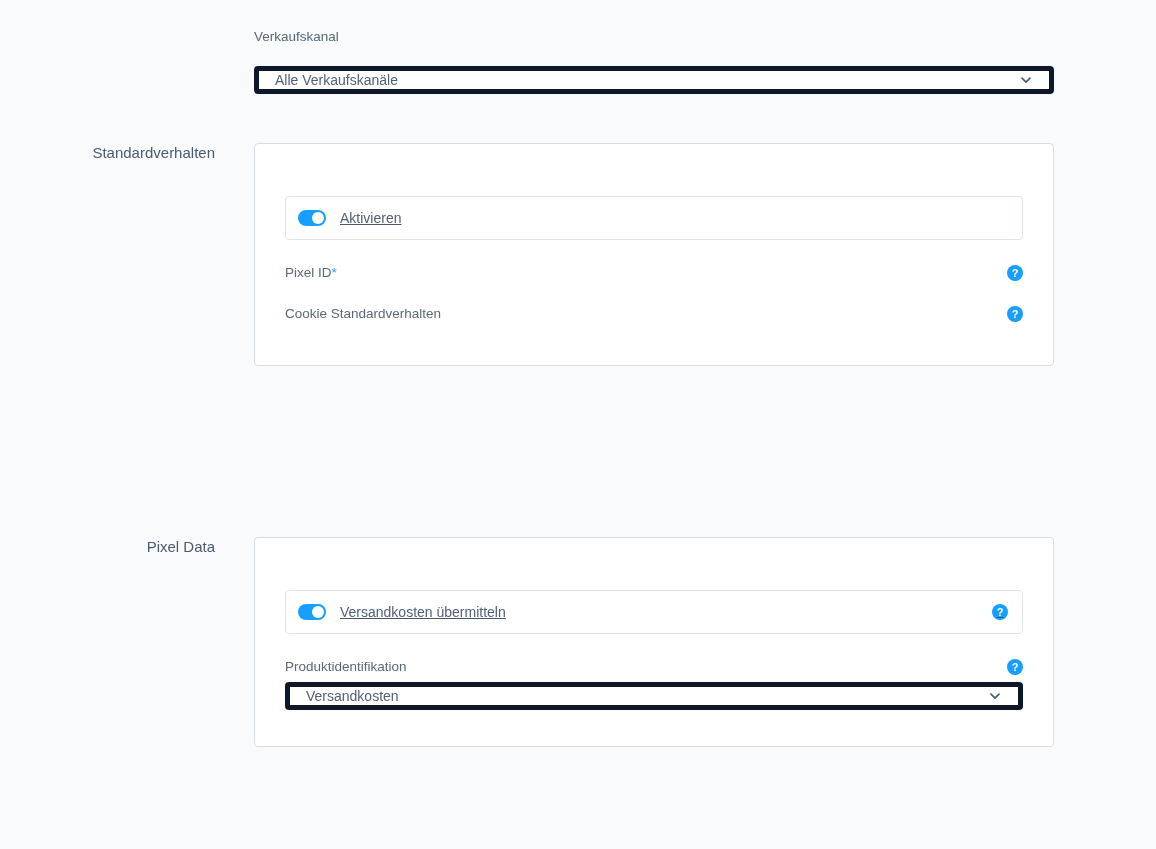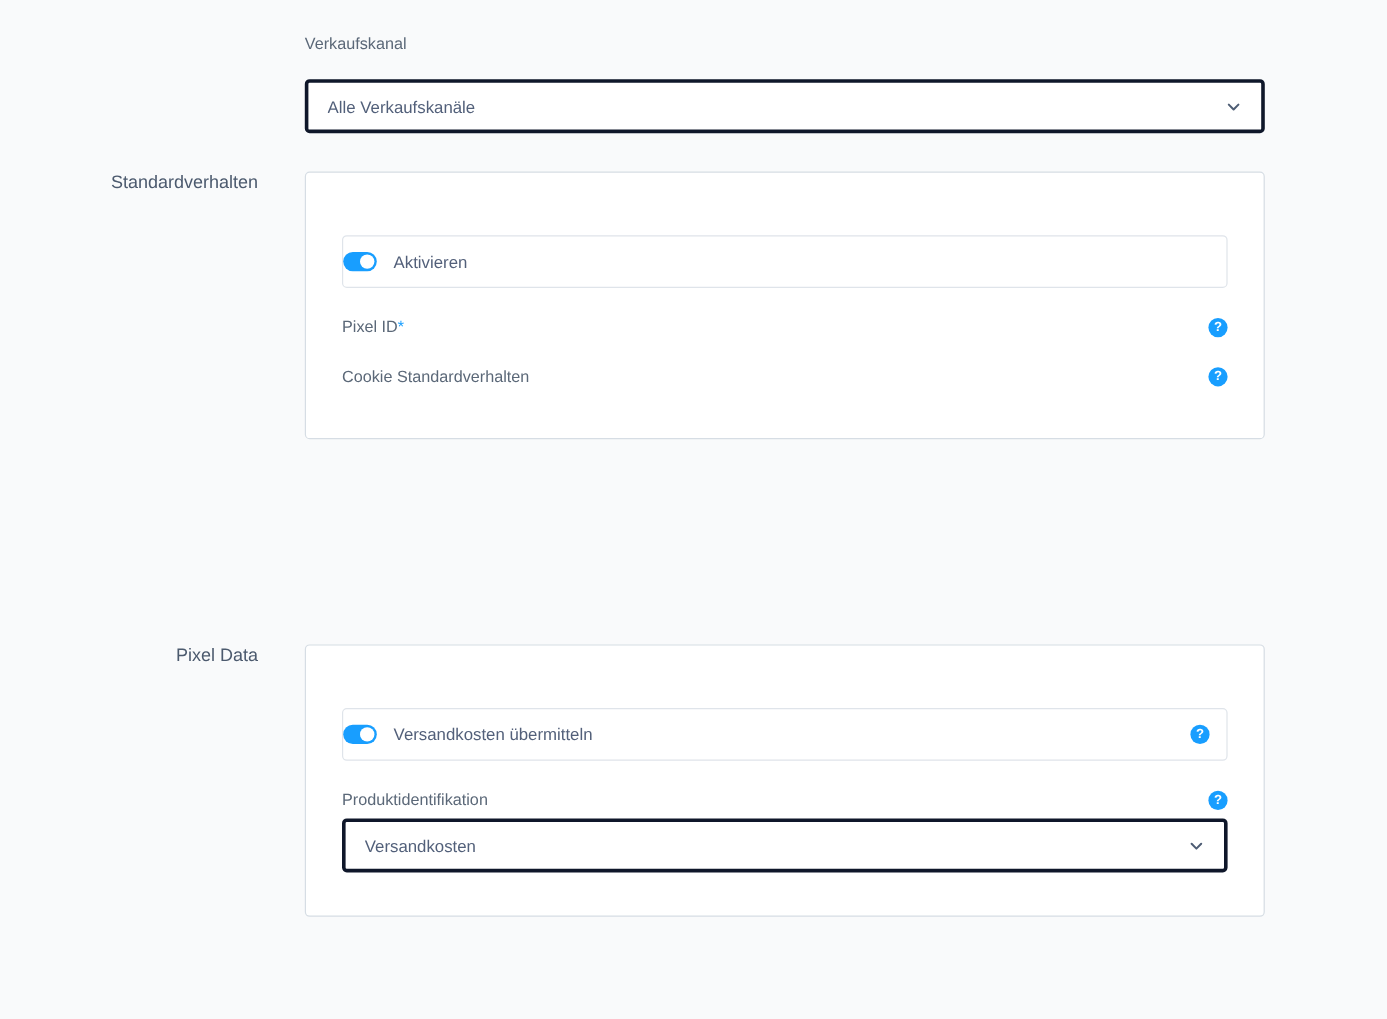"Alle Verkaufskanäle" .select, .input { border: 3px solid #0f172a -> 5px solid #0f172a; height: 45px -> 28px }
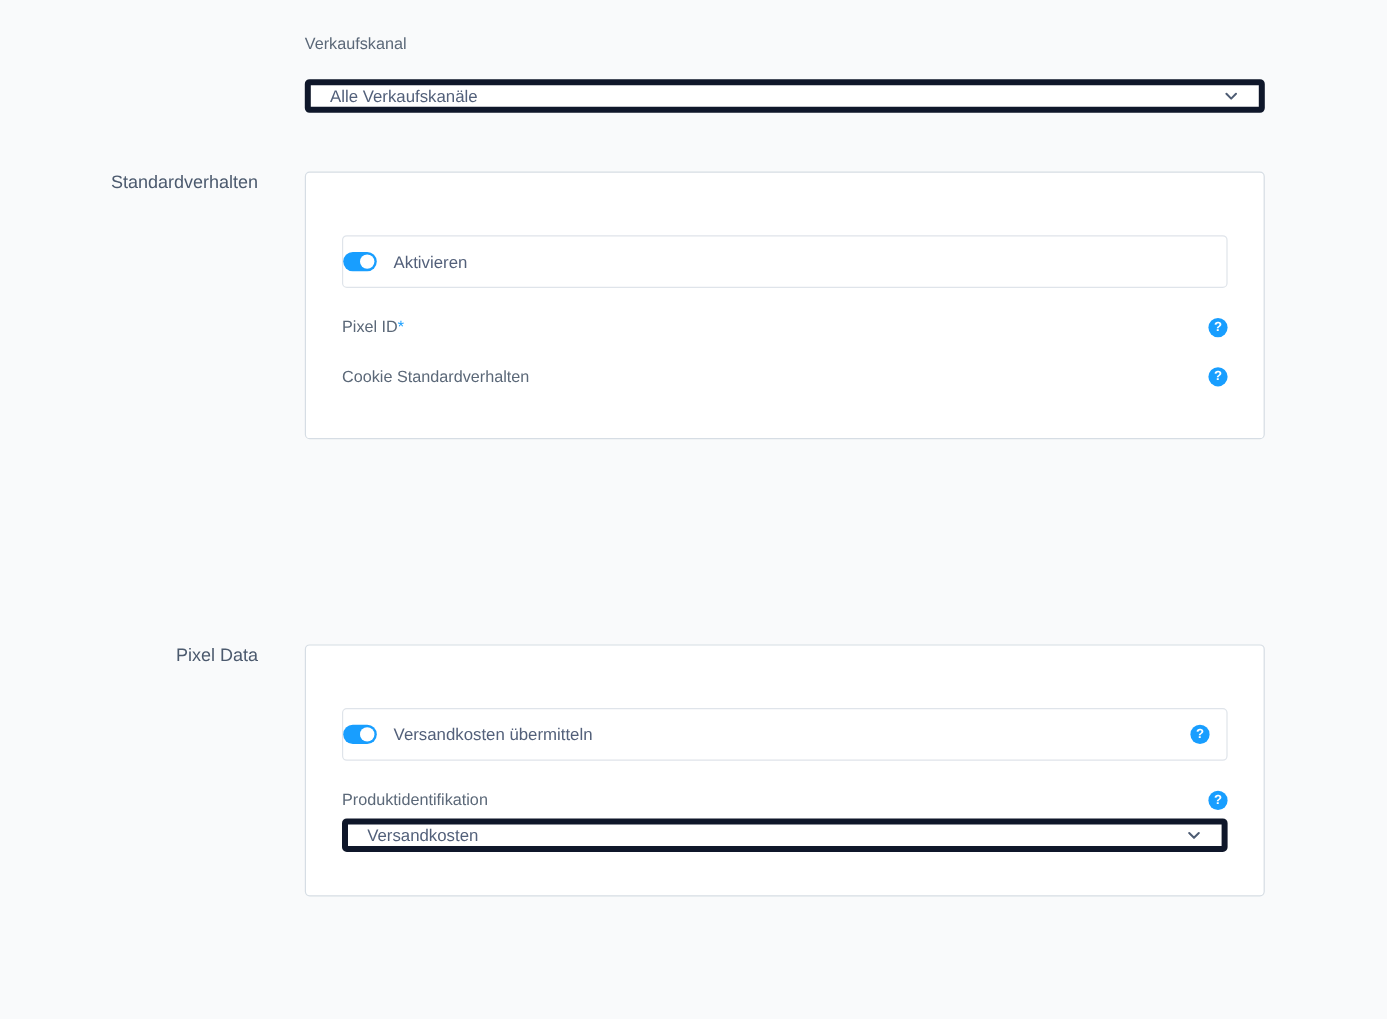"Aktivieren" .toggle-box { padding: 0 14px 0 0 -> 0 14px 0 12px; text-decoration: none -> underline }
